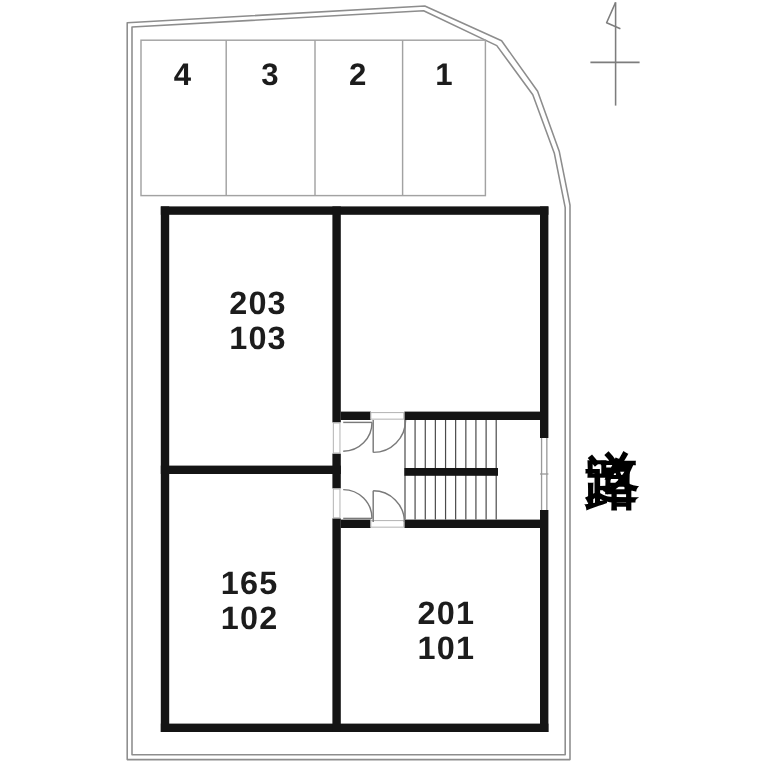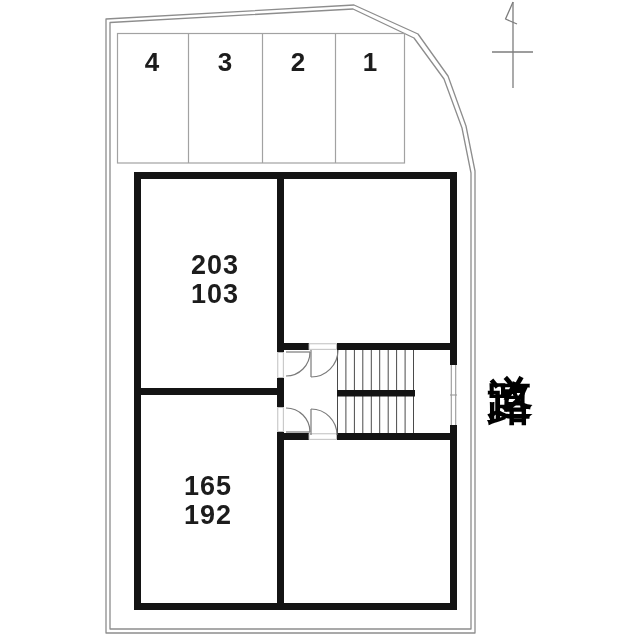"203" div.room-label { top: 280px -> 268px }
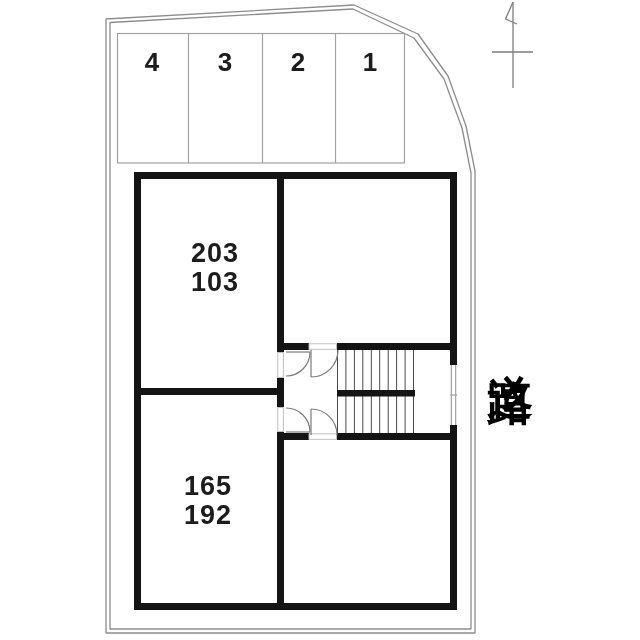"192" div { text: 192 -> 102 }
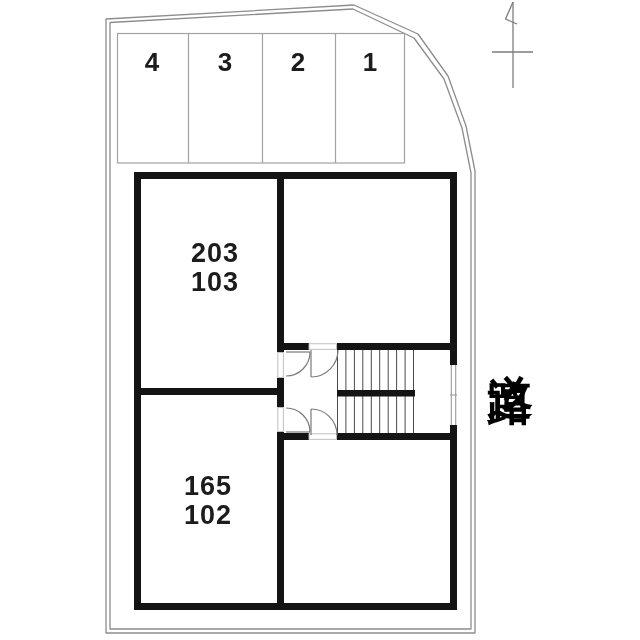"201" div.room-label { html: none -> <div> <div>201</div> <div>101</div> </div> }
